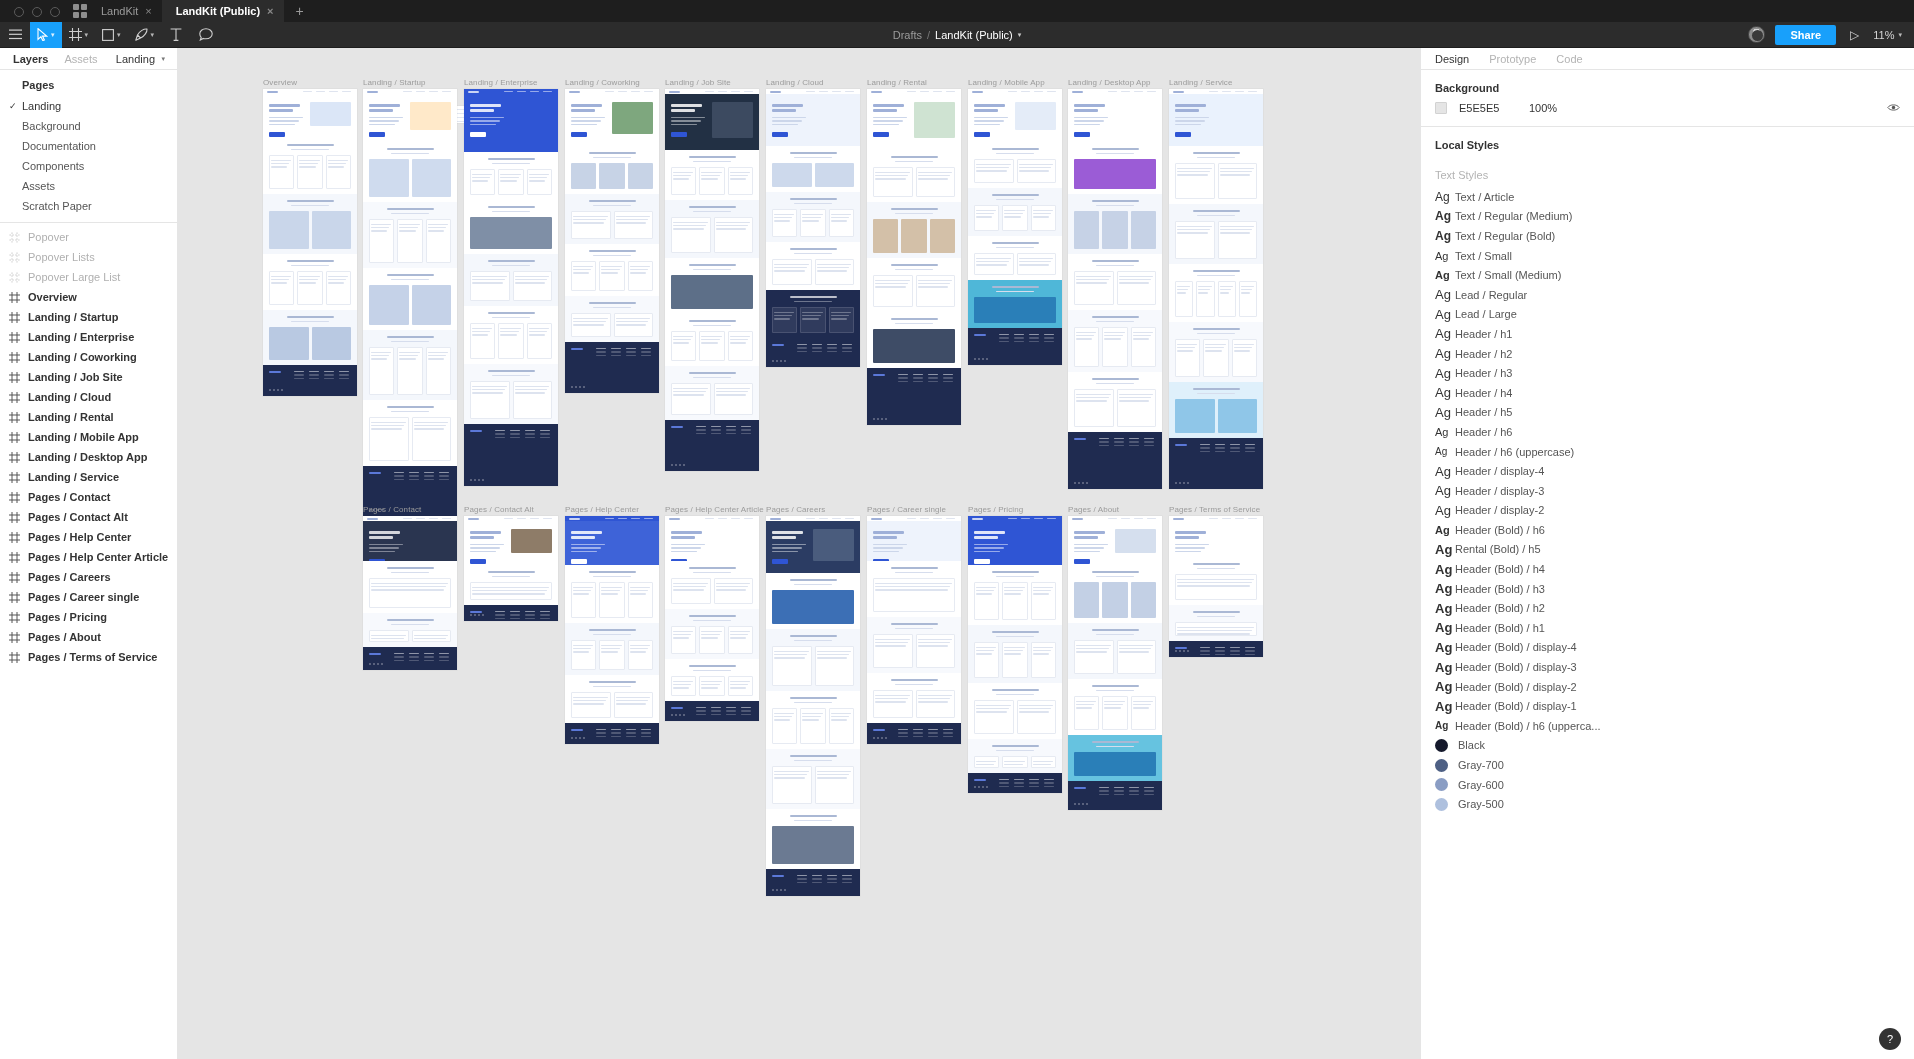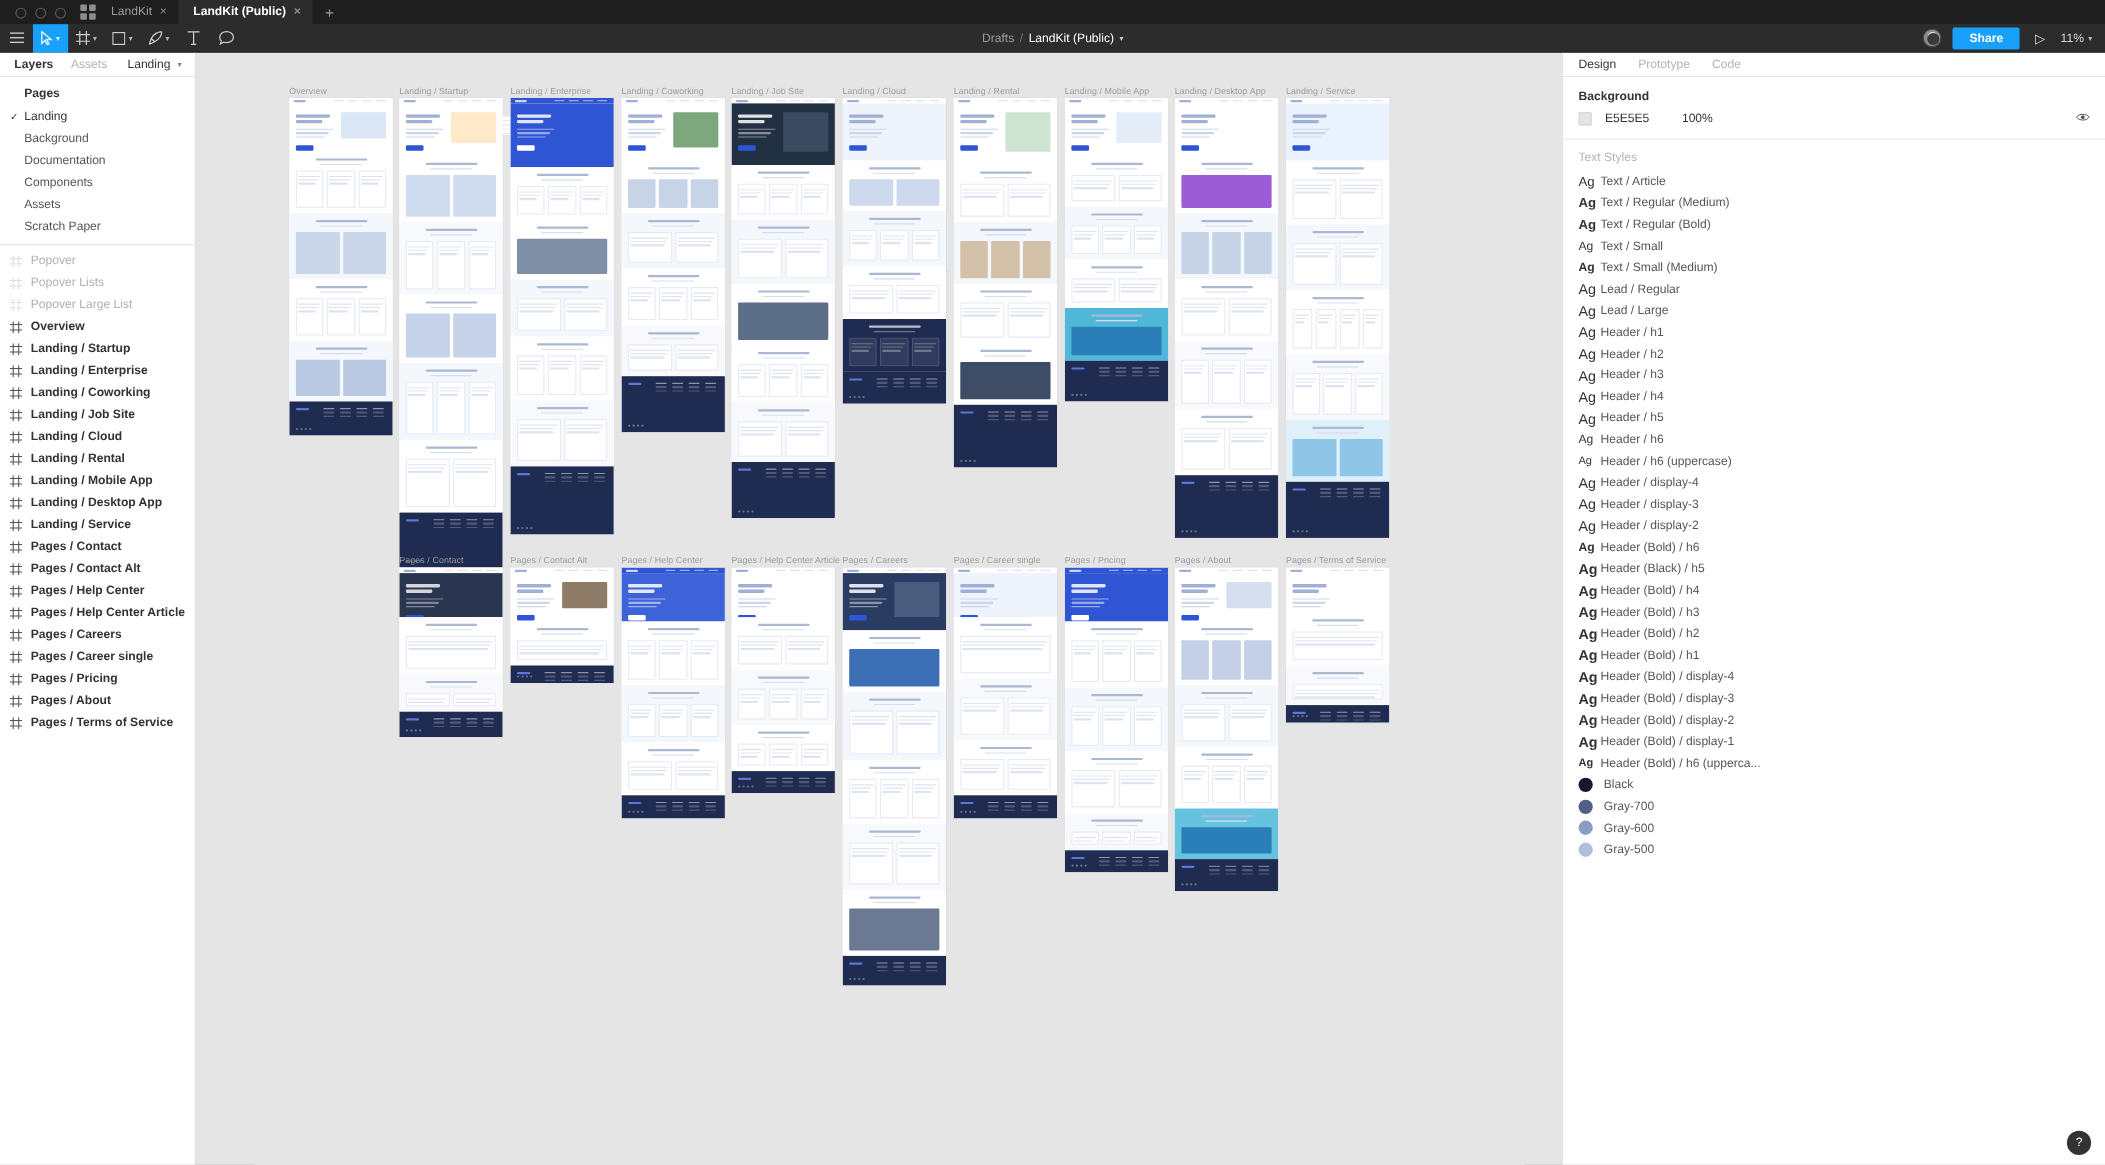"Local Styles" div.rp-section-title { html: none -> <div>Local Styles</div> }
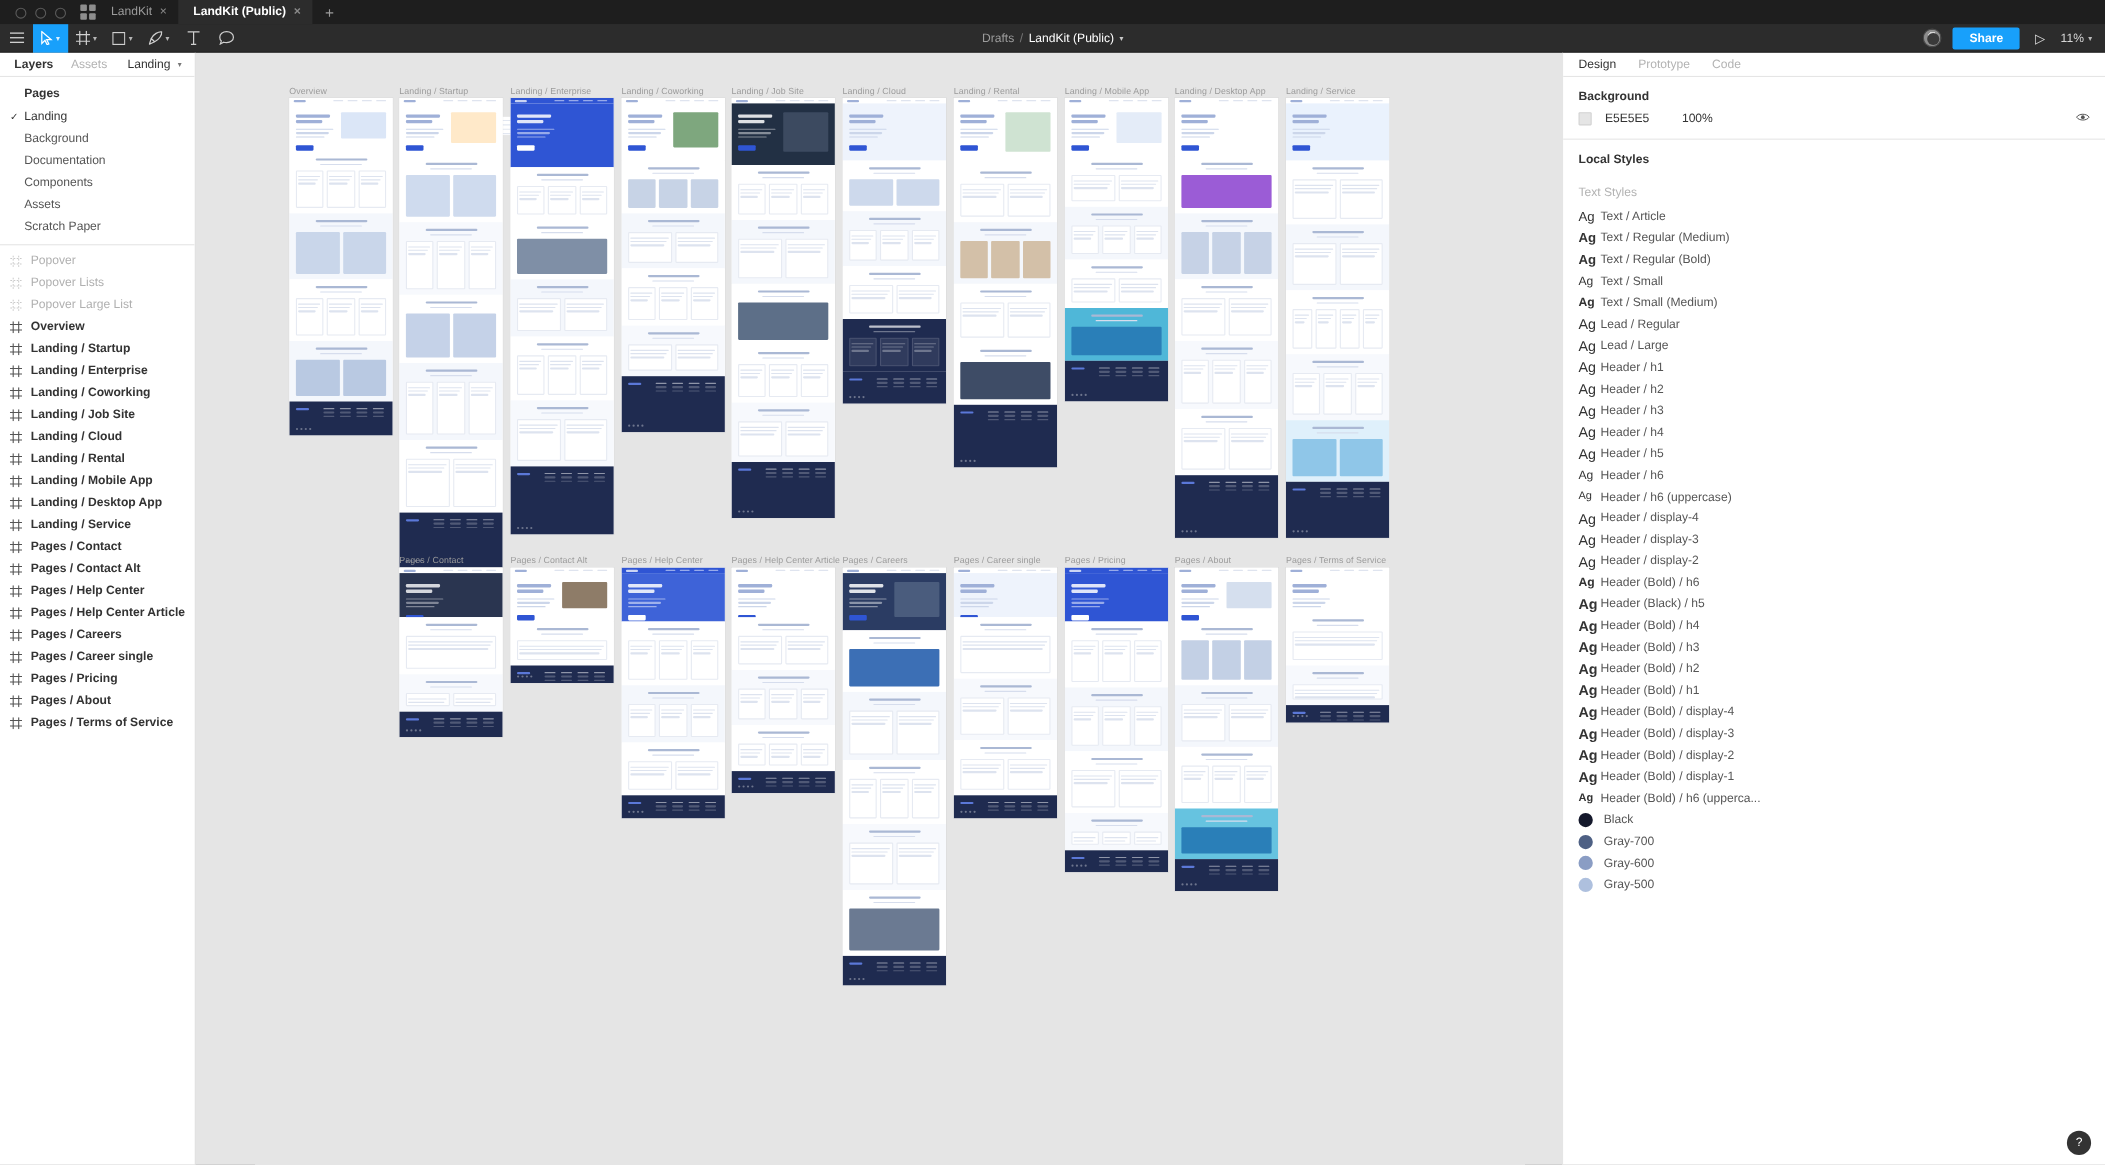"Header (Black) / h5" span.nm { text: Header (Black -> Rental (Bold }
